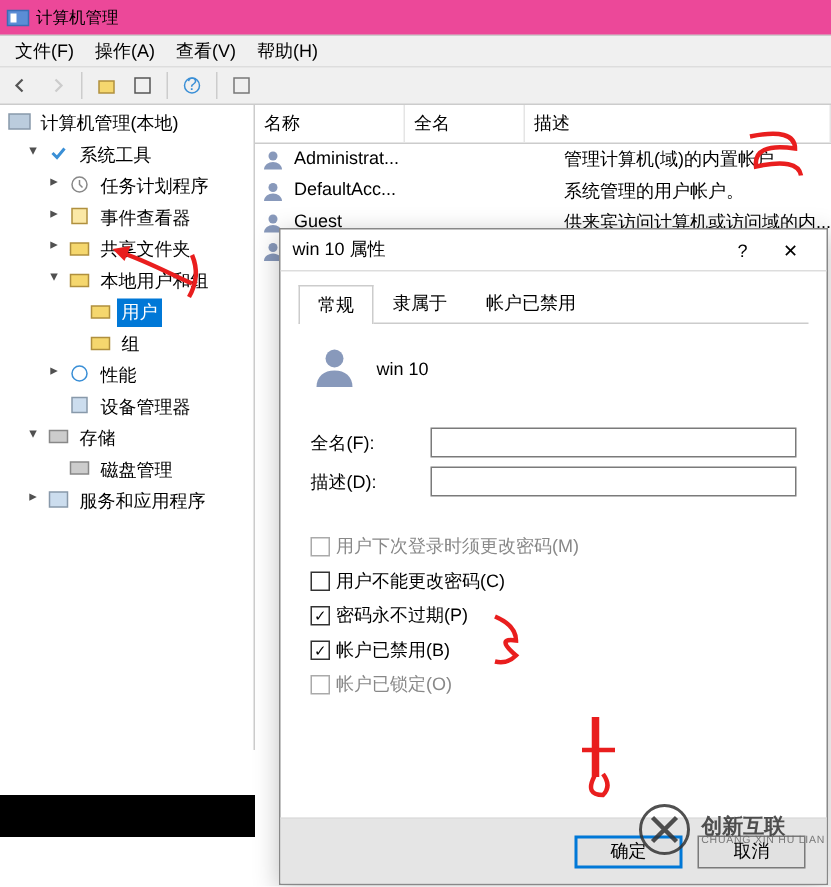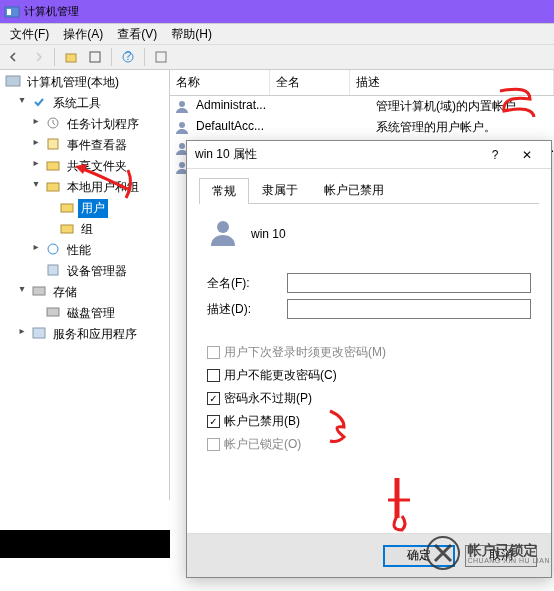"计算机管理" .titlebar { background: #8b5cf6 -> #ec4899 }
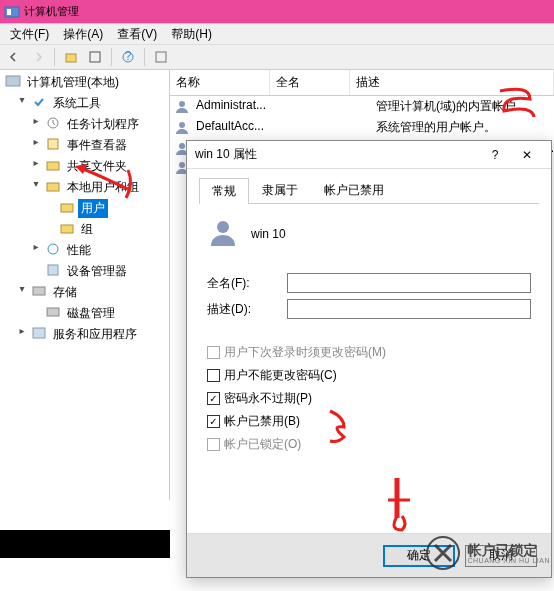"win 10 属性" .dialog { top: 140px -> 152px }
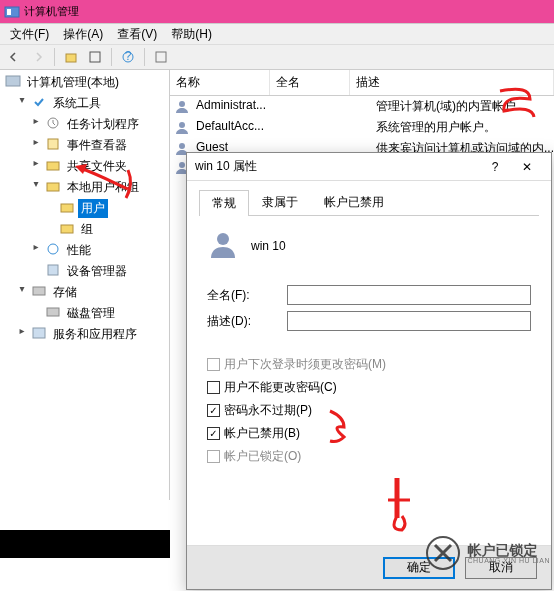"帐户已锁定" span.watermark-cn { text: 帐户已锁定 -> 创新互联 }
